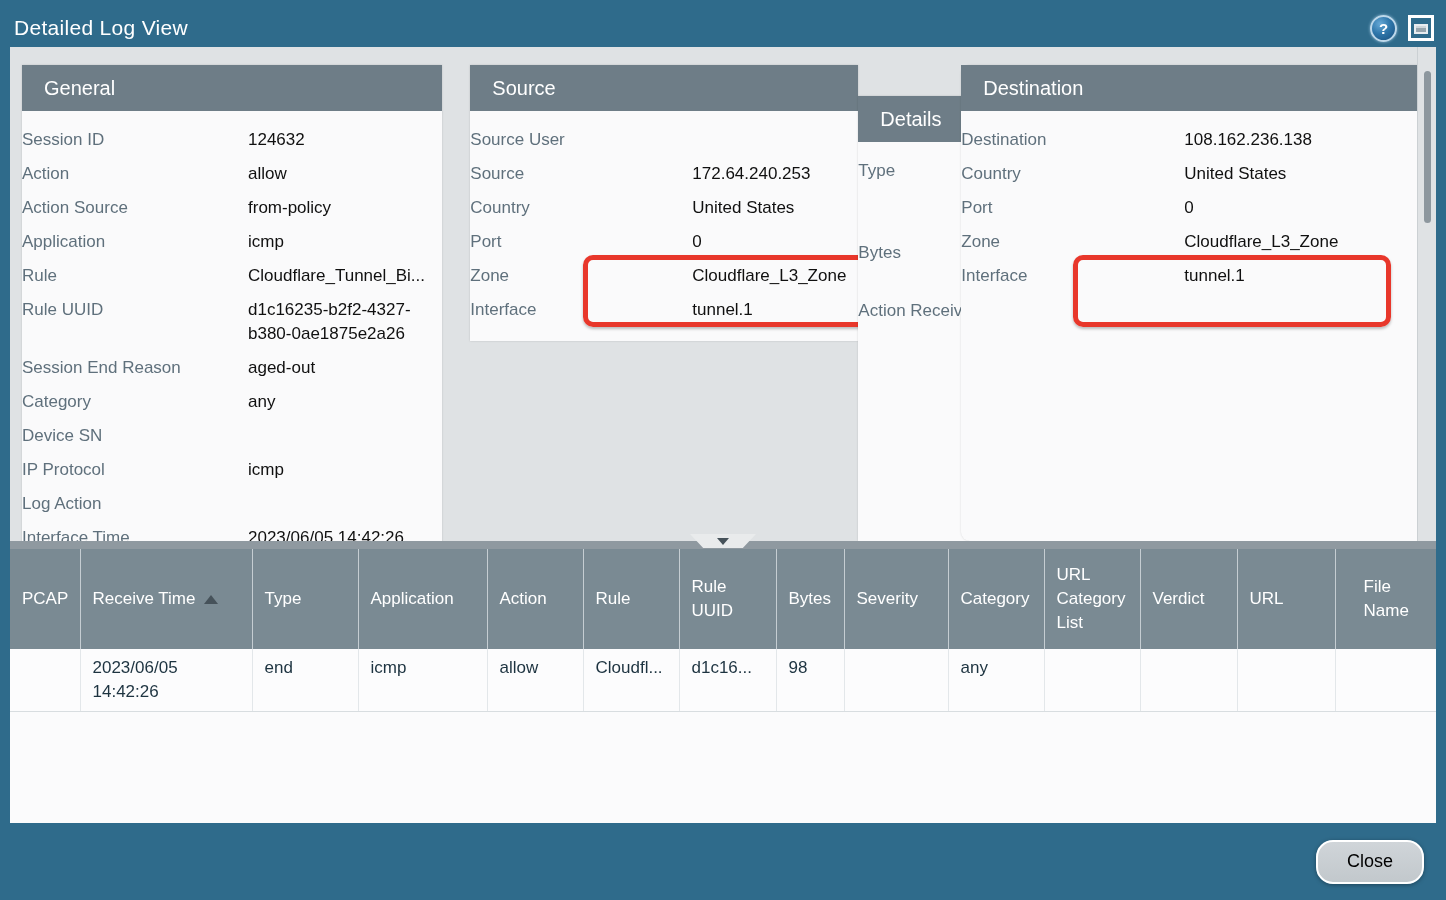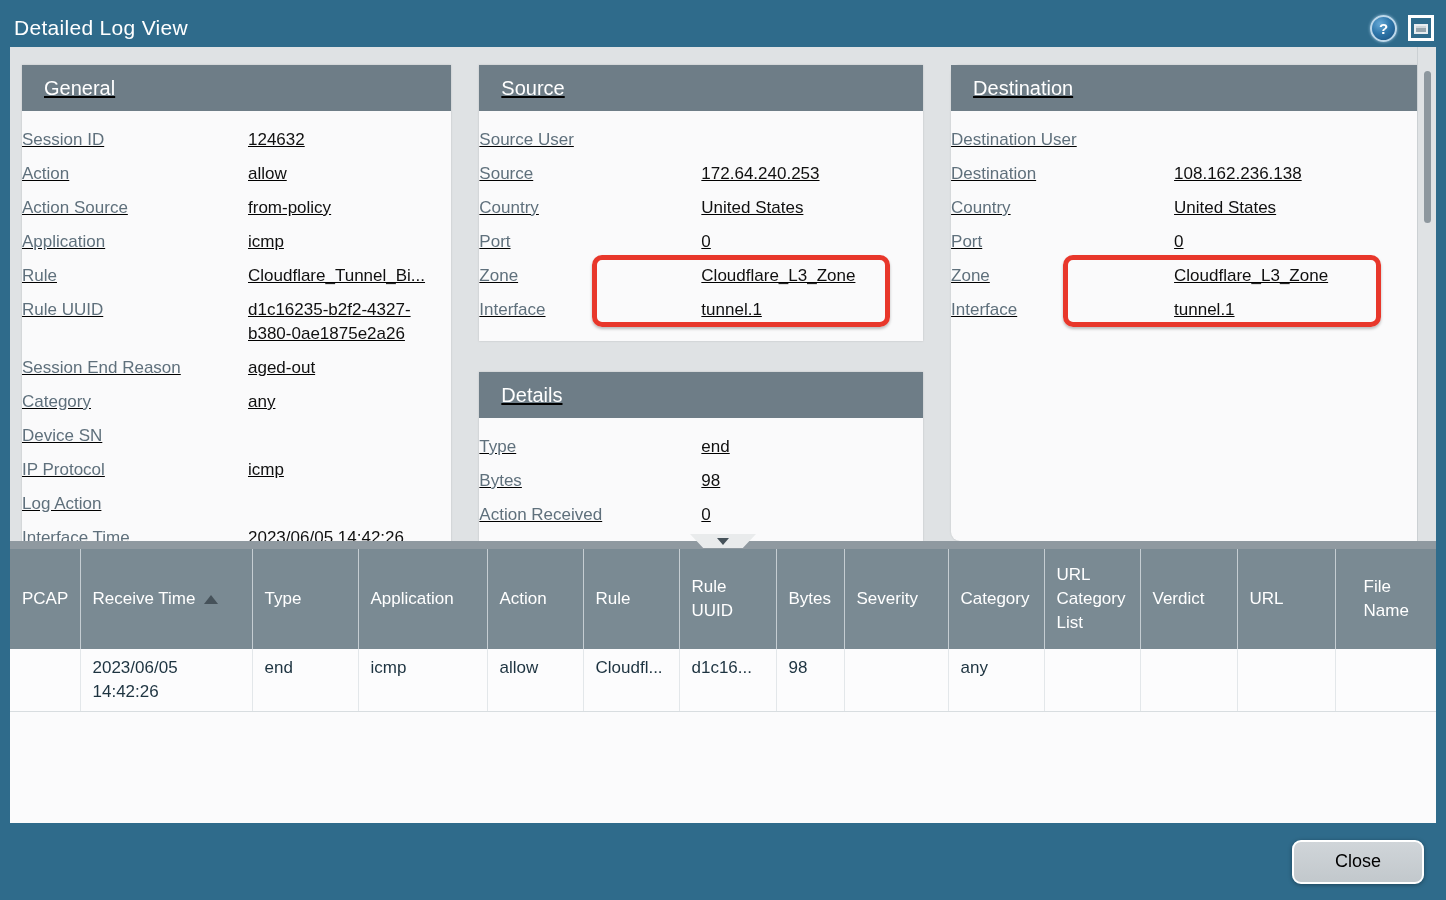"General" .upper { text-decoration: underline -> none }
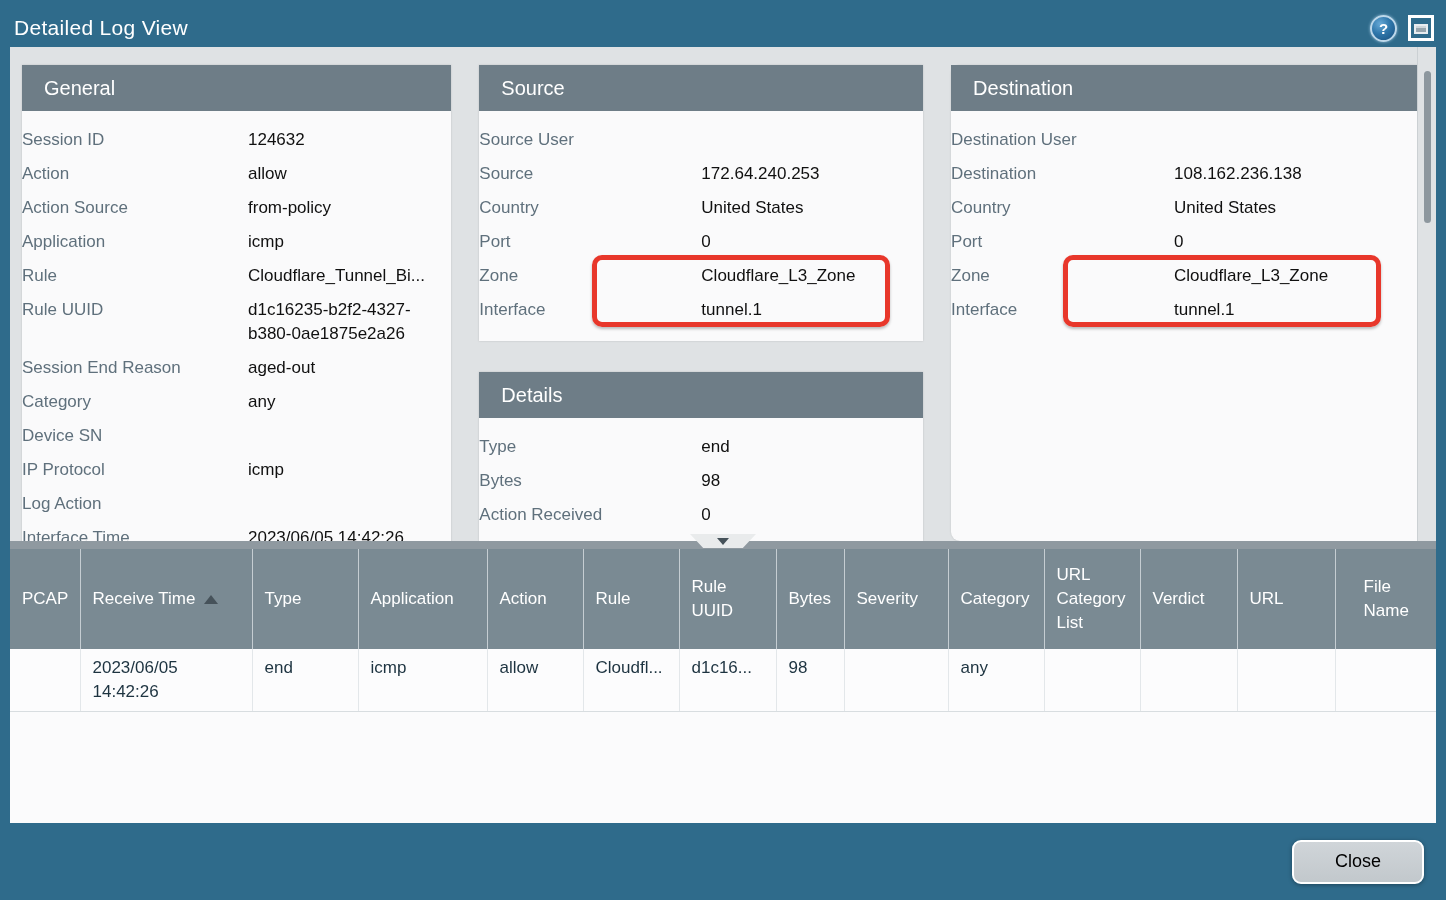"Source" .mid-col { flex-direction: column -> row }
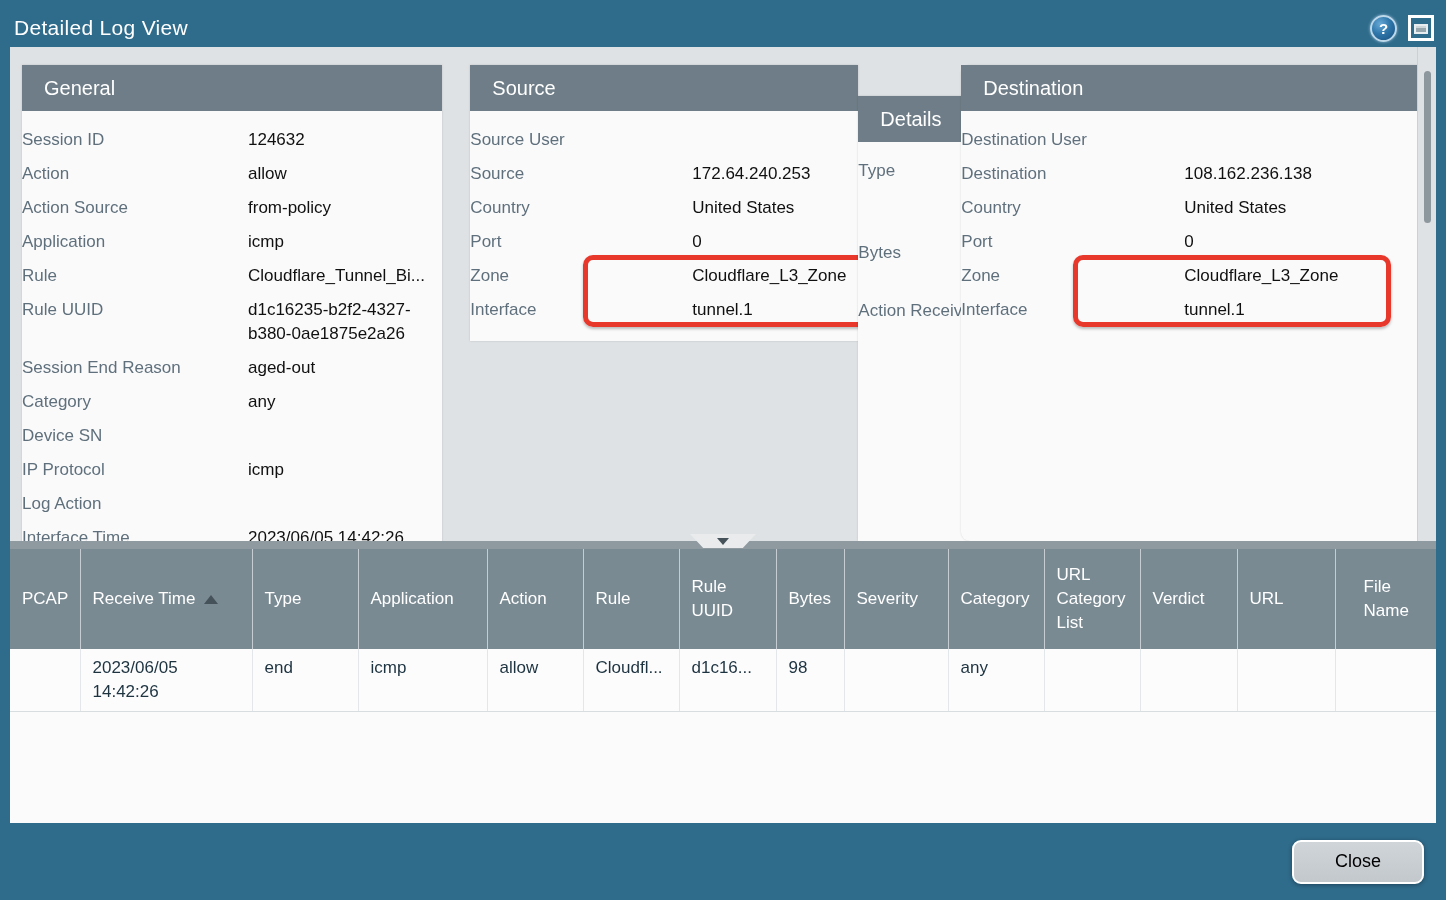"Destination User" div.field-row { html: <div> <div>Destination User</div> <div></div> </div> -> none }
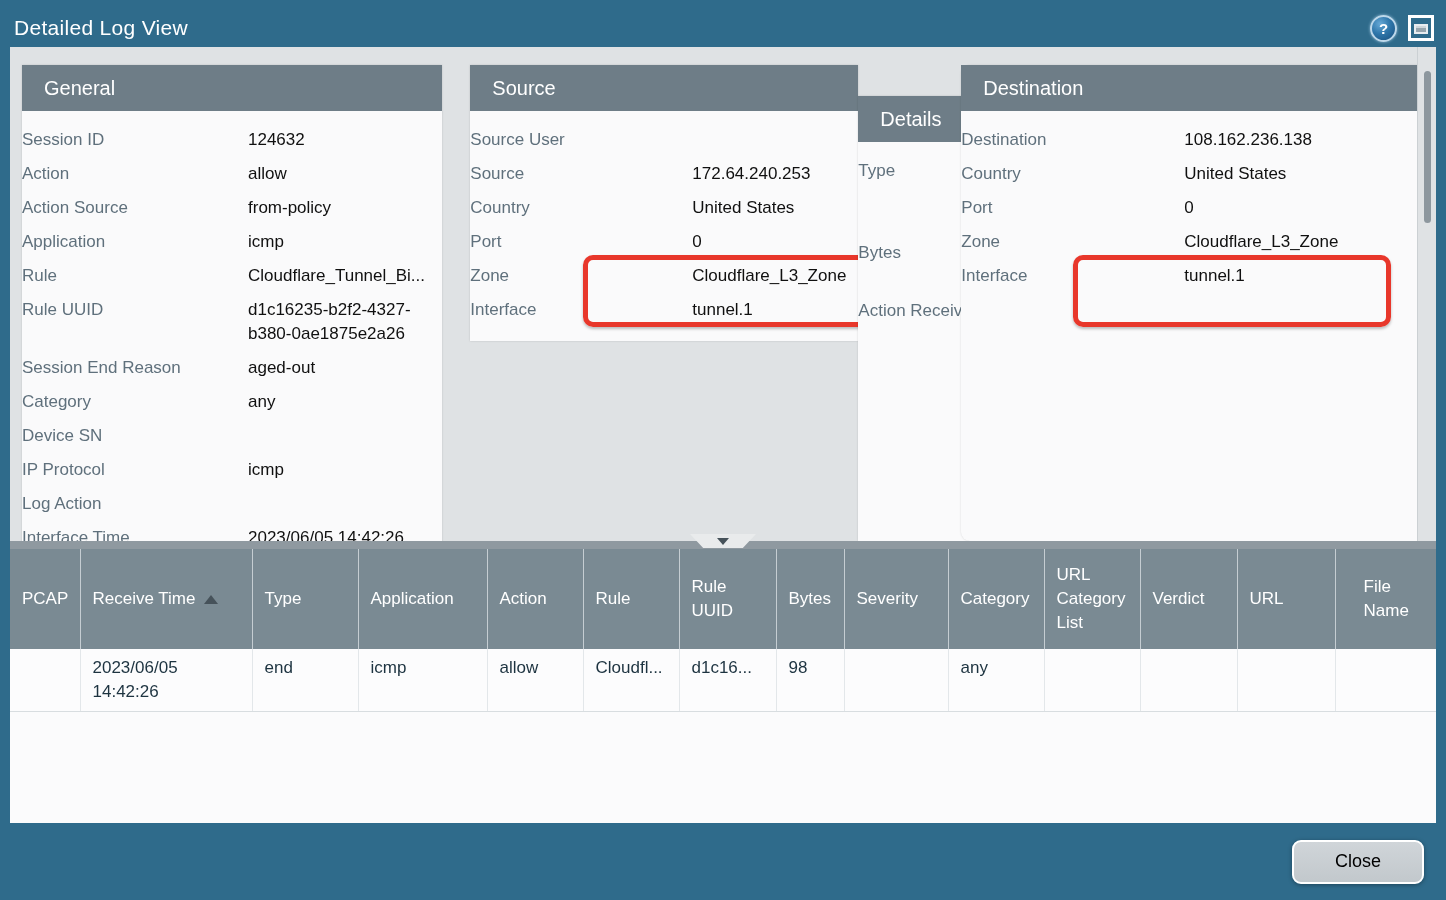"Close" .close-btn { border-radius: 9px -> 17px; width: 132px -> 108px }
